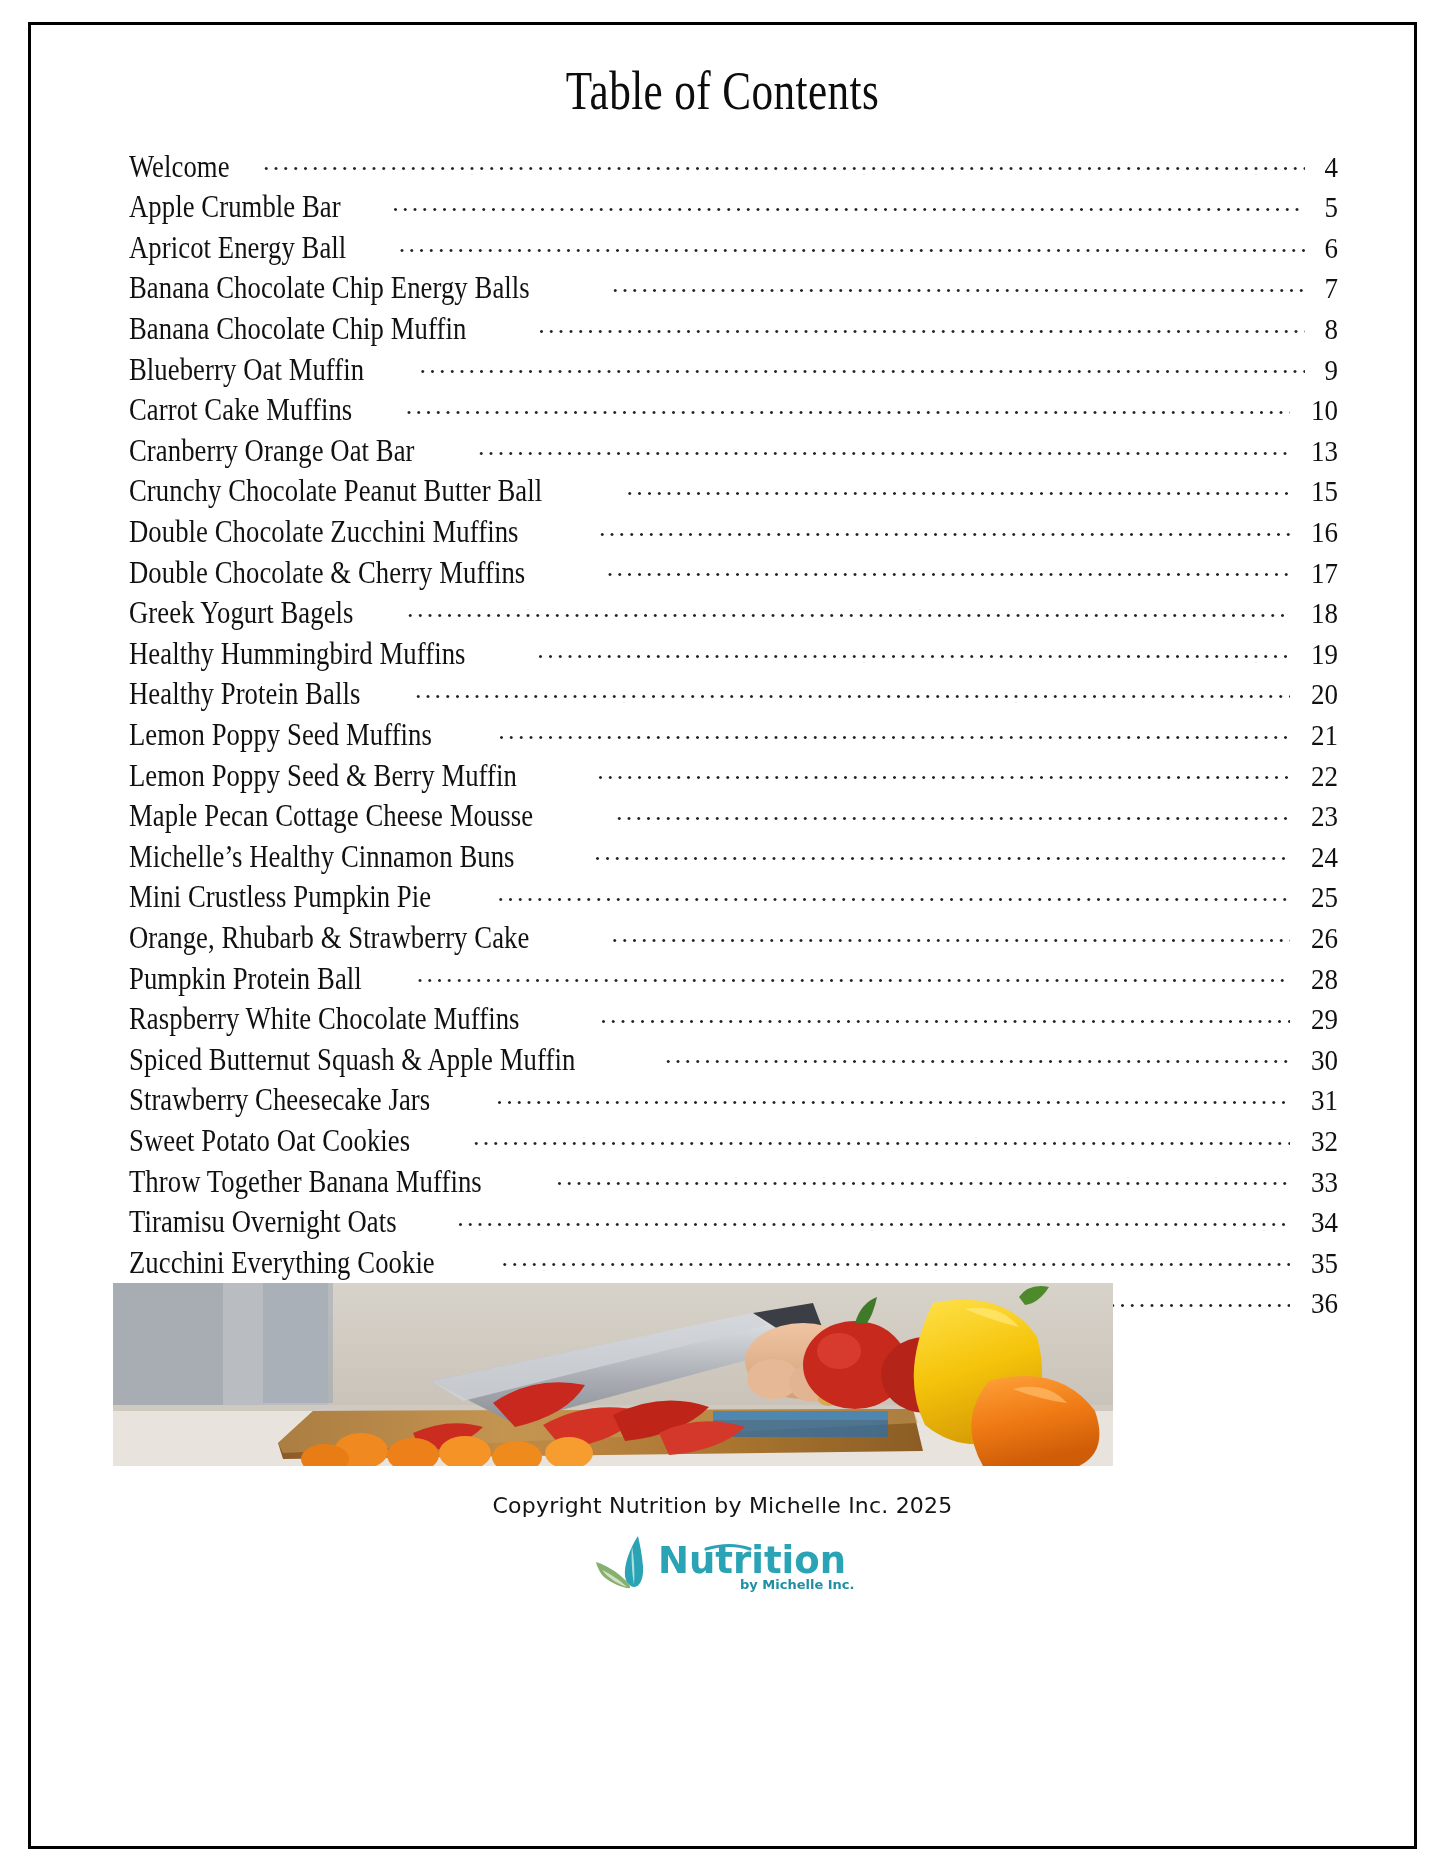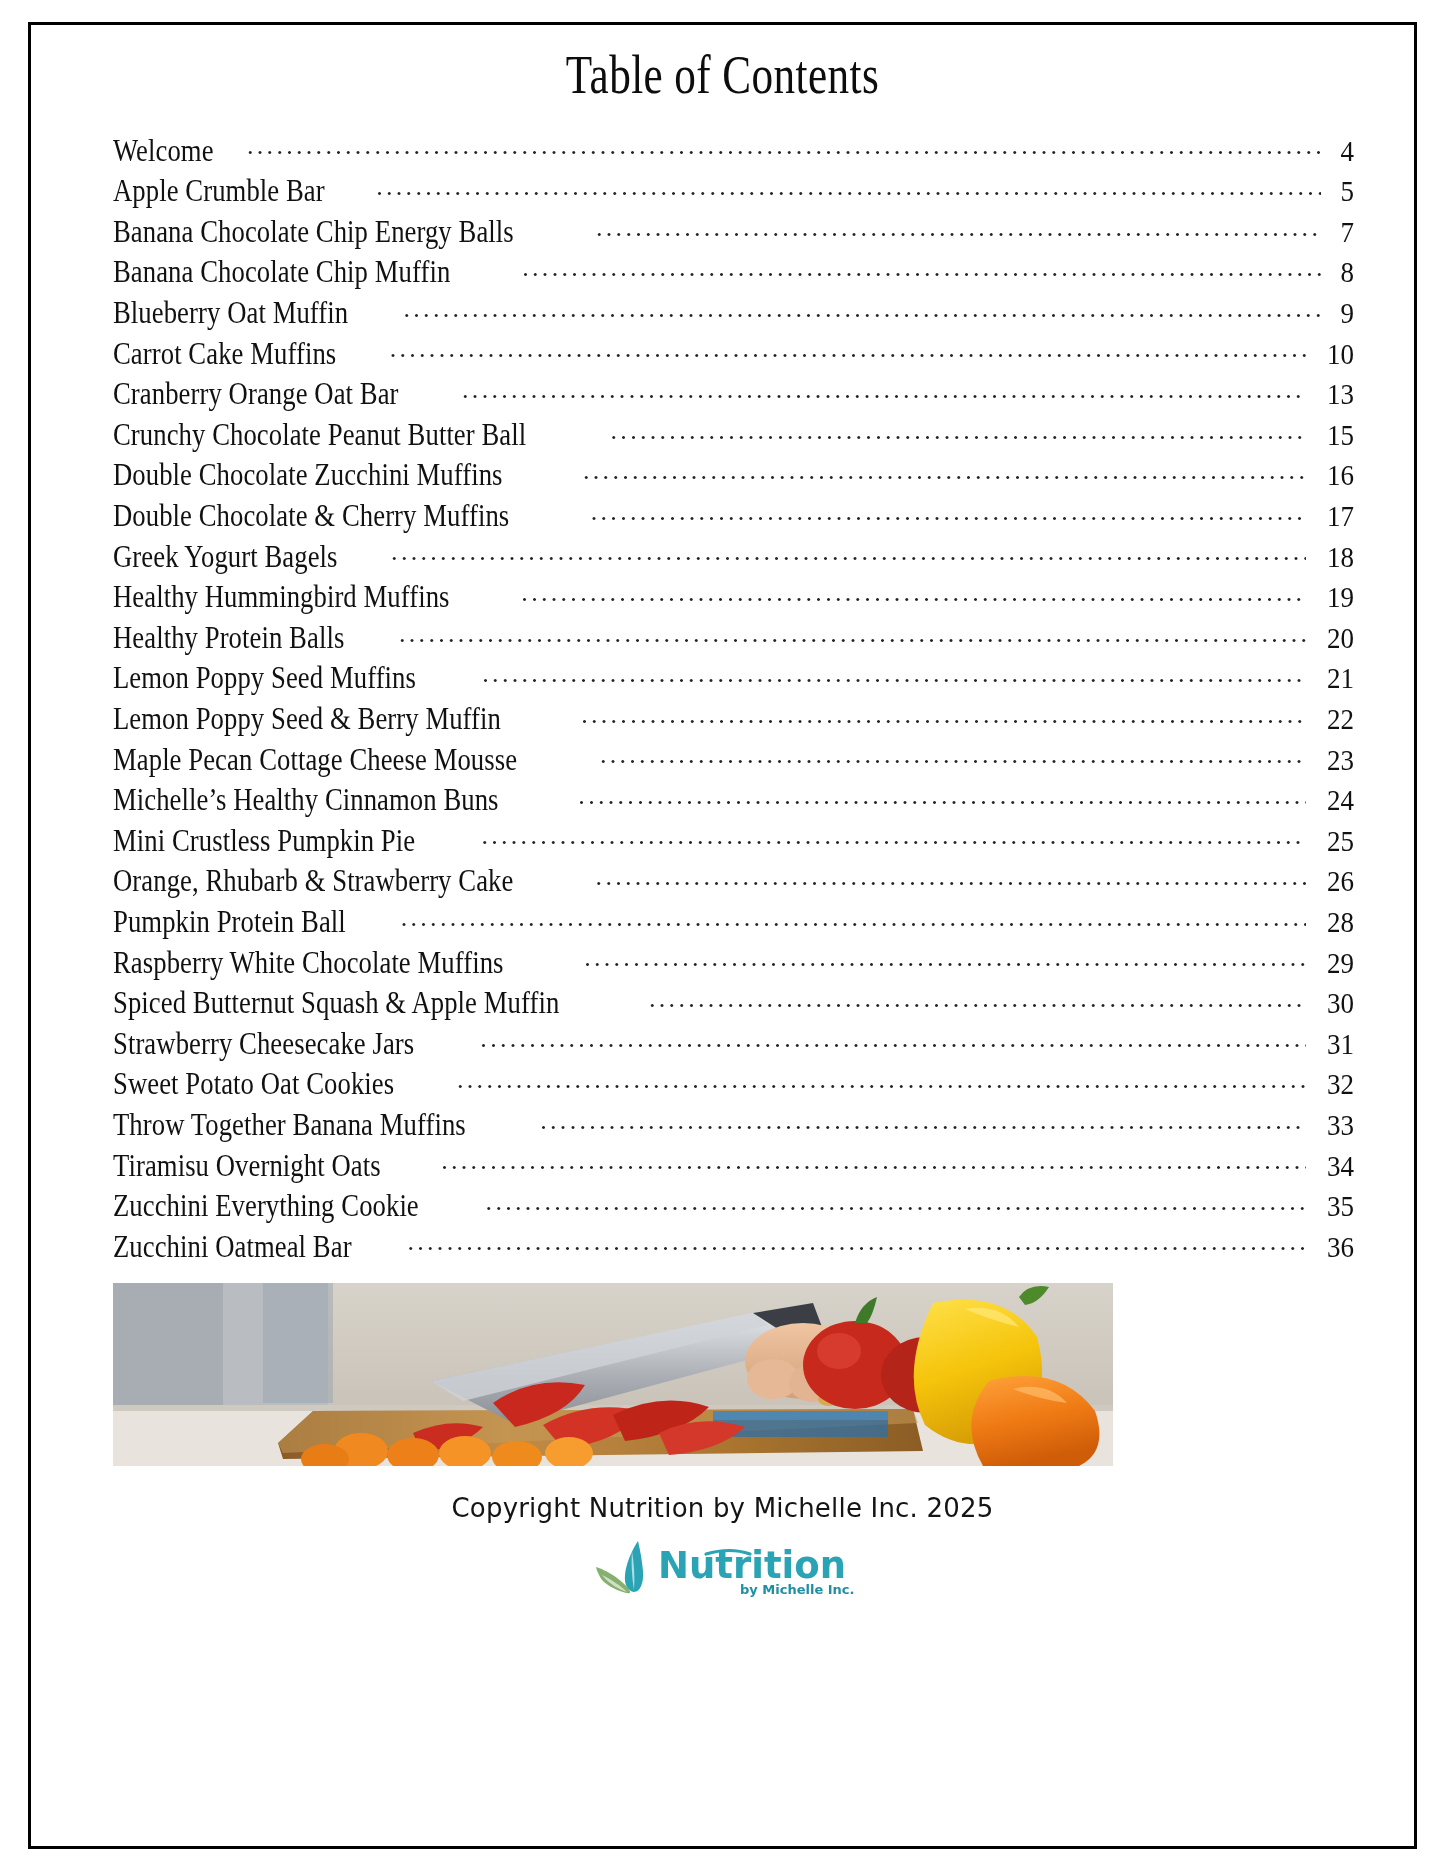"Table of Contents" .page-inner { padding: 0 -> 16px }
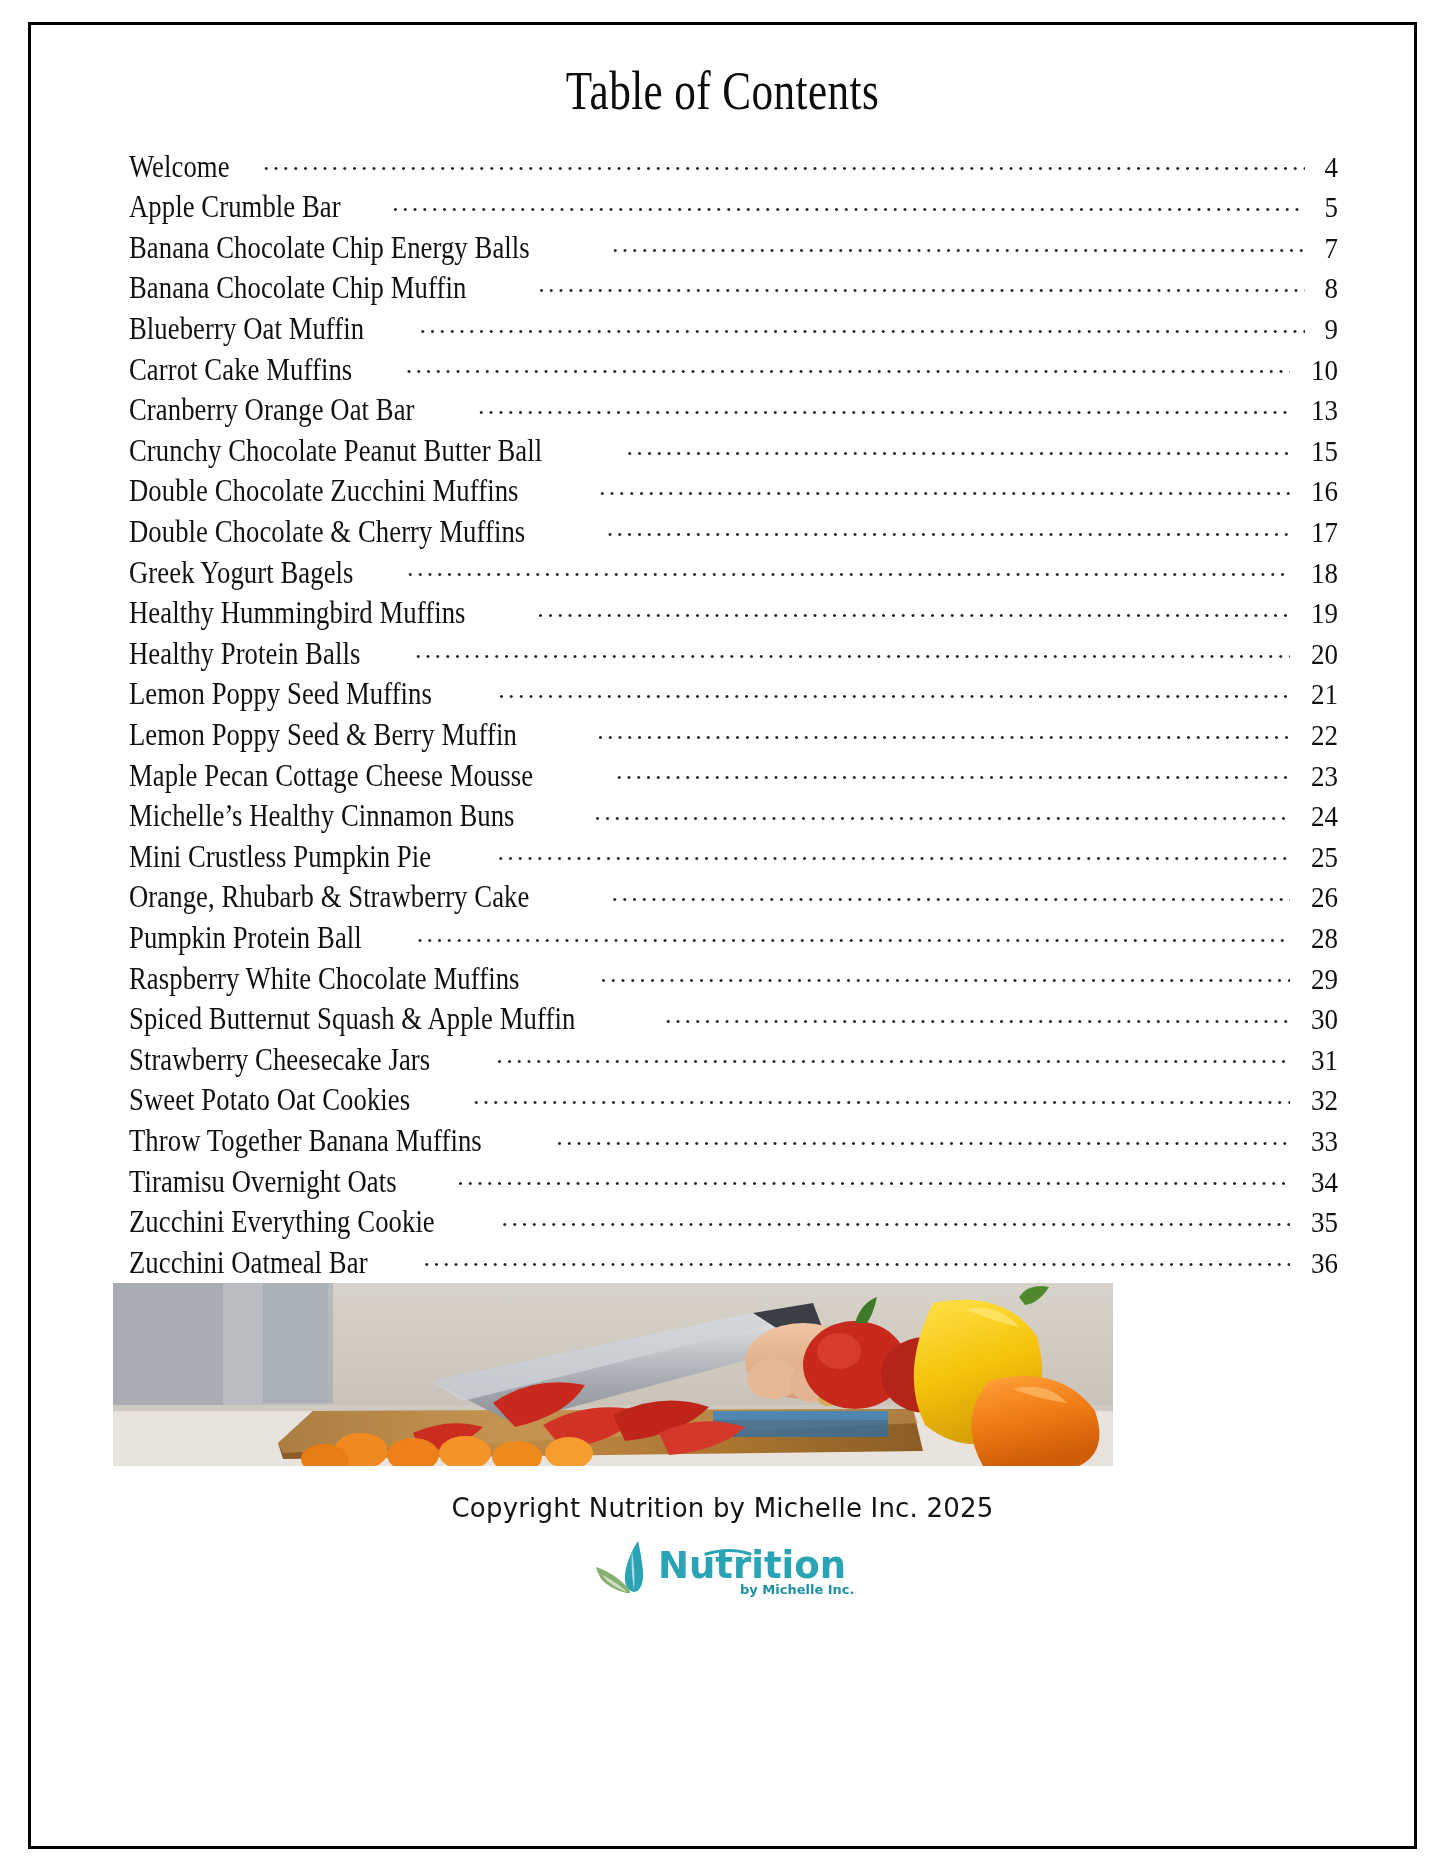"Apricot Energy Ball" li.toc-row { html: none -> <li> <span>Apricot Energy Ball</span> <span></span> <span>6</span> </li> }
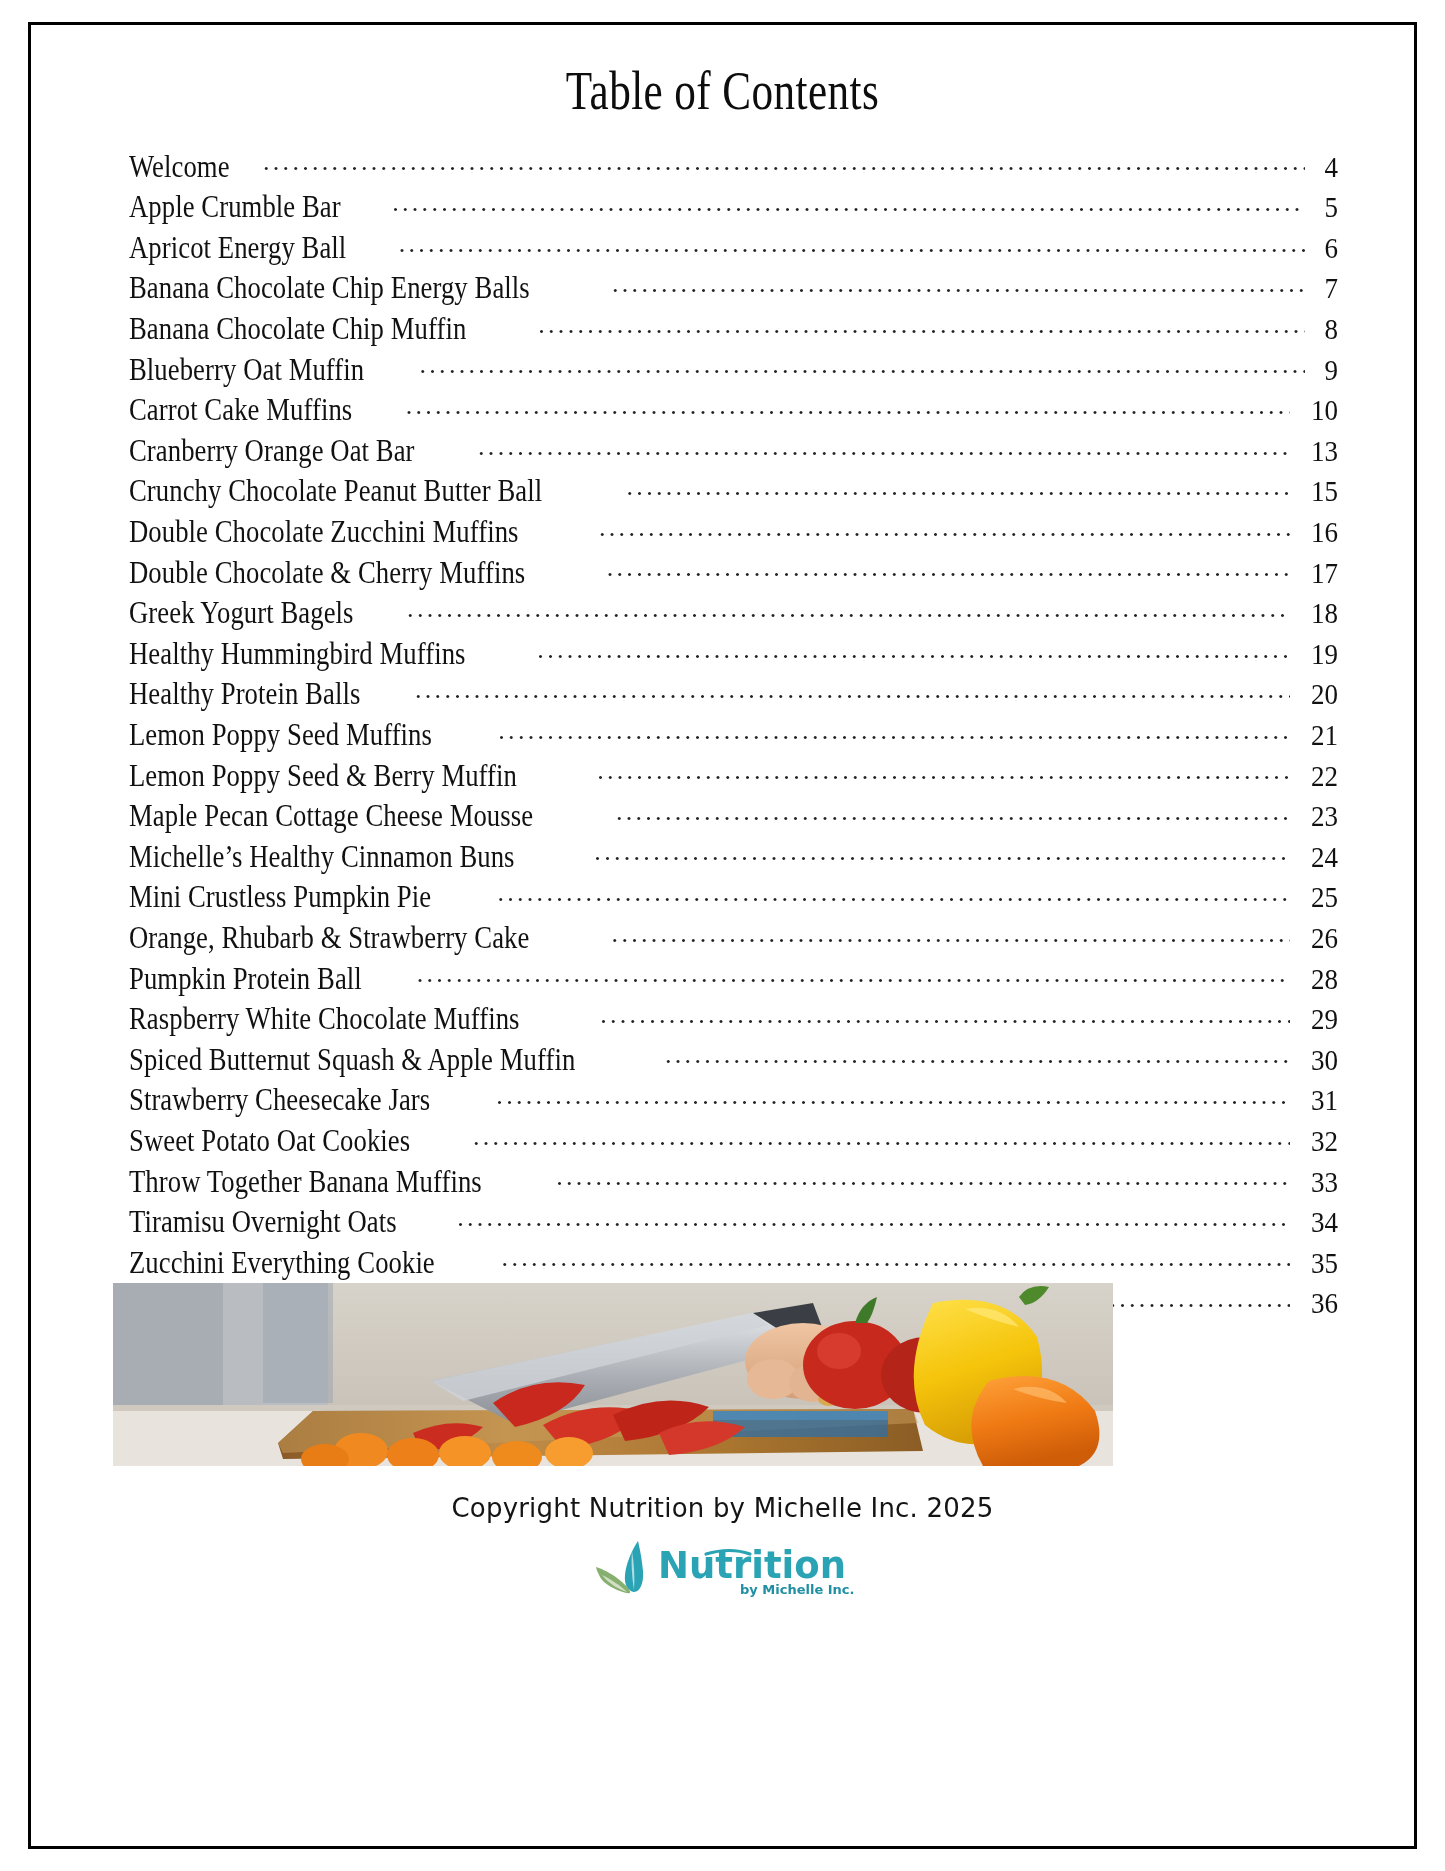"Copyright Nutrition by Michelle Inc." .copyright { font-size: 26px -> 22px }
